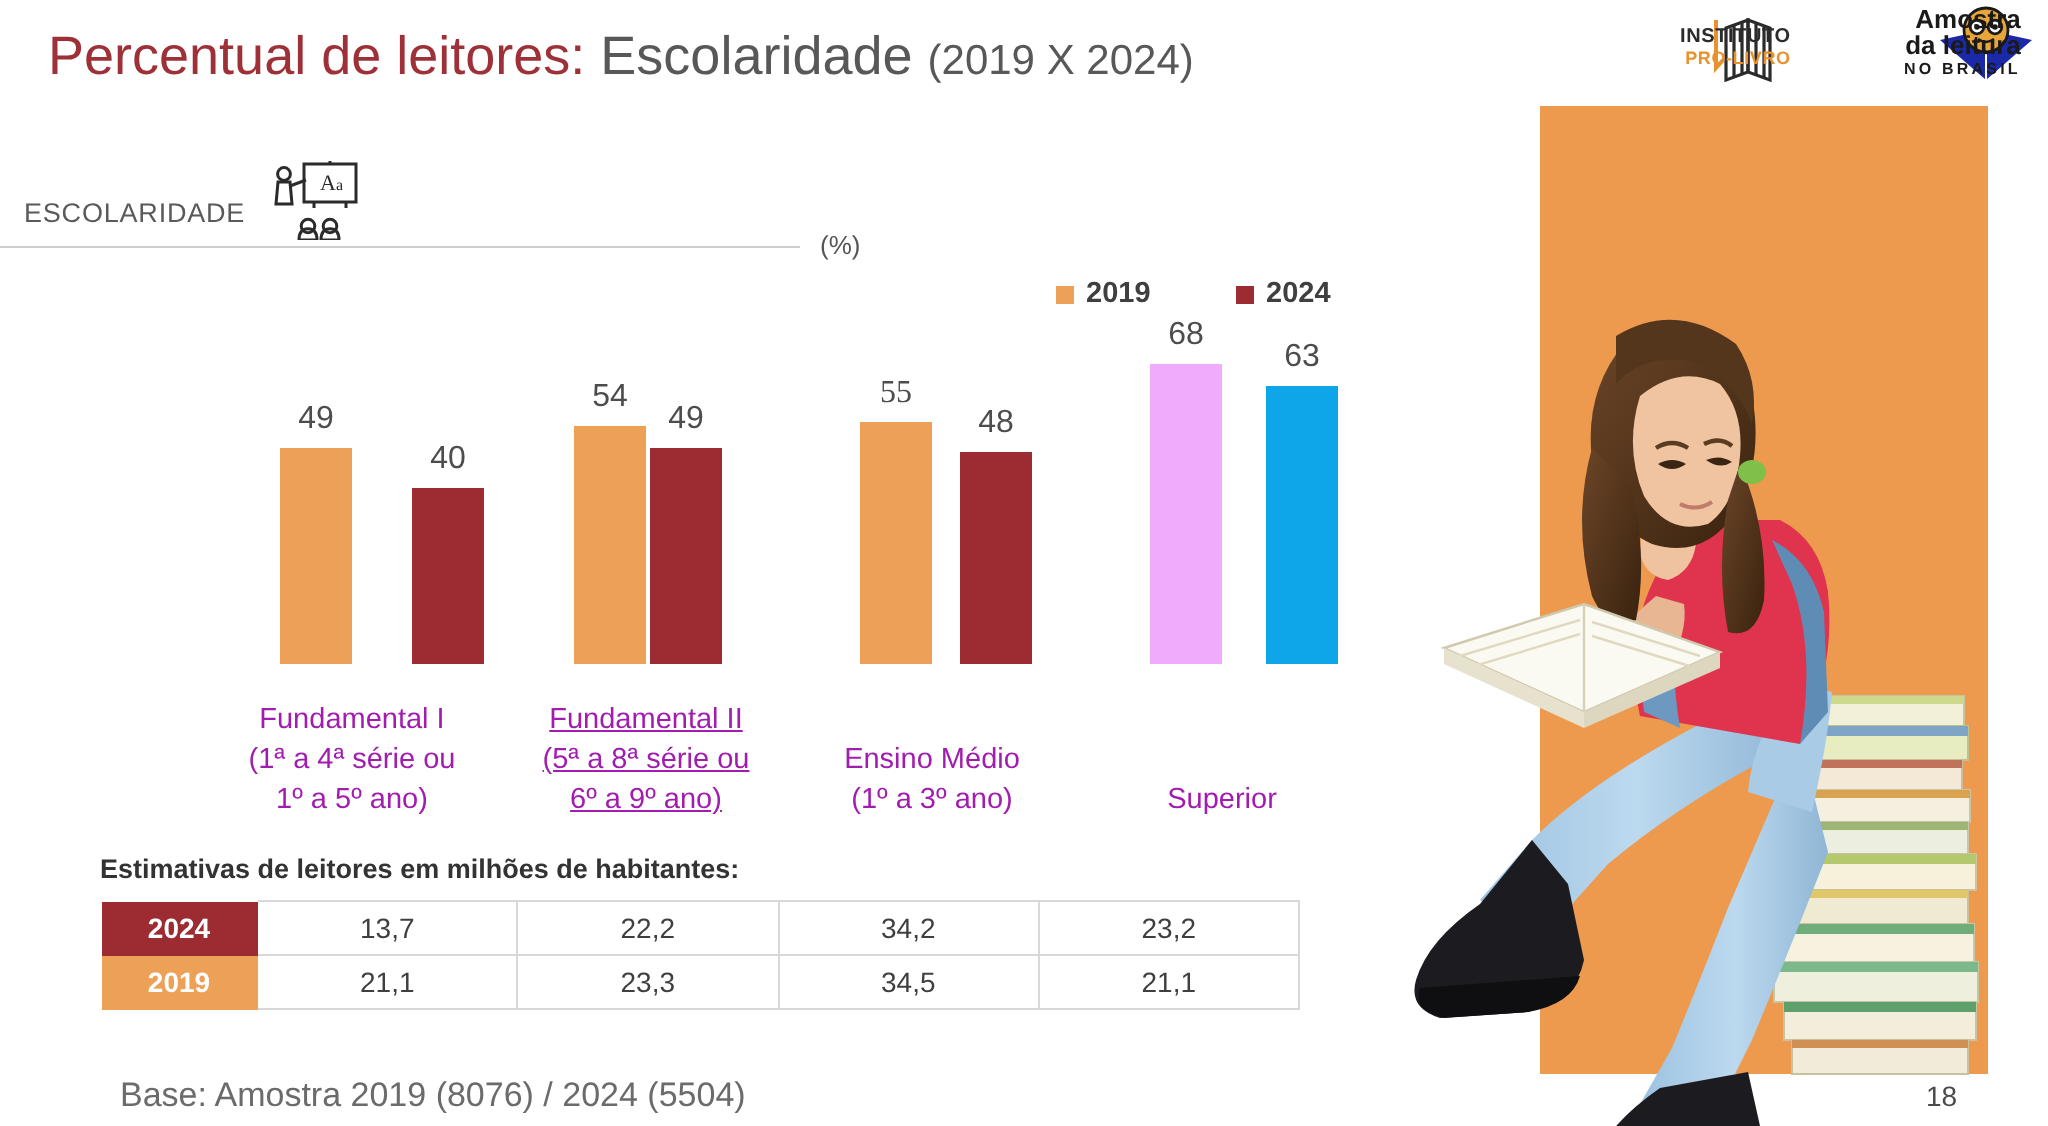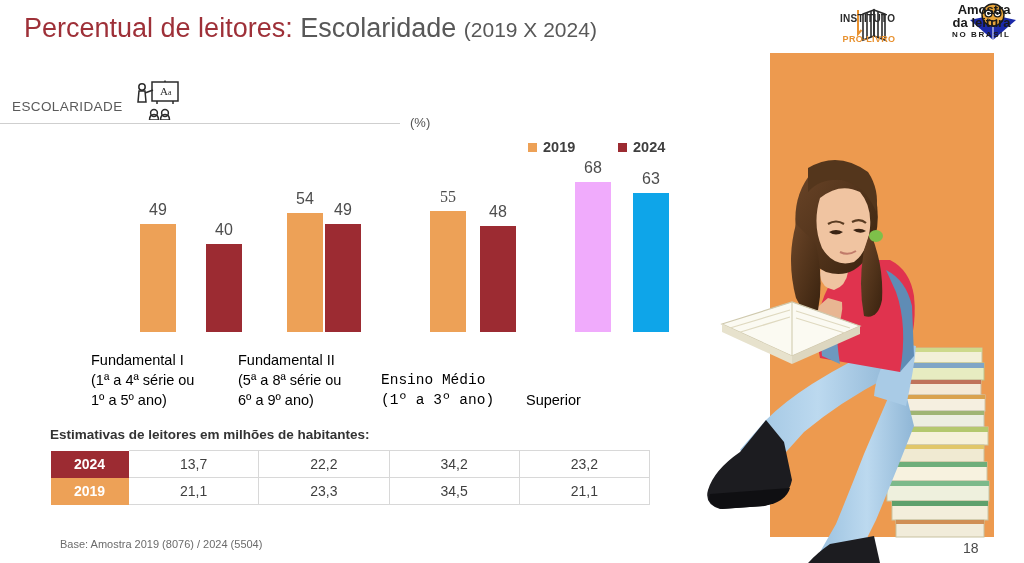"PRO-LIVRO" .ipl-l2 { margin-top: 10px -> none }
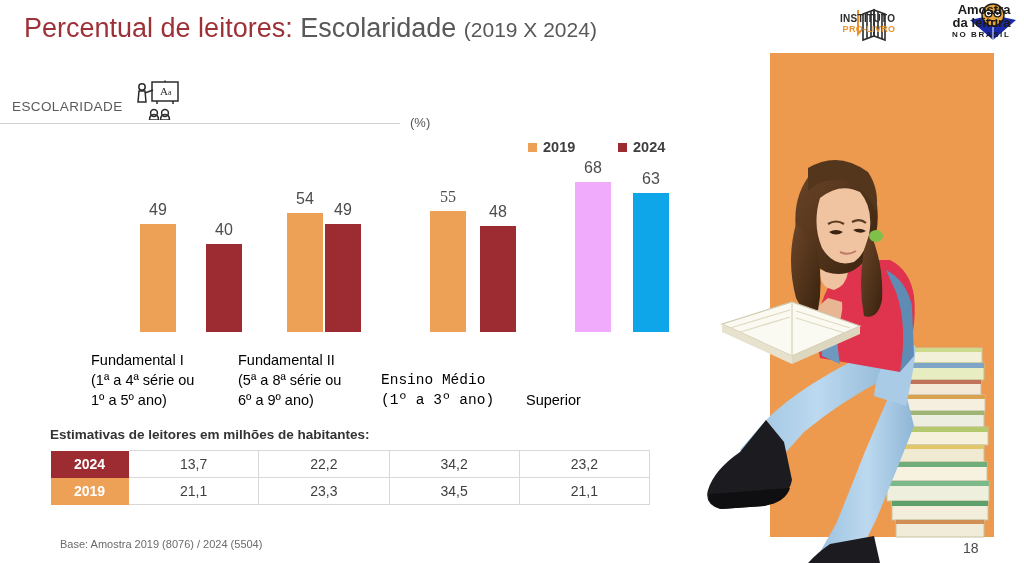"Fundamental I" .cat { color: #000000 -> #a21caf; text-align: left -> center }
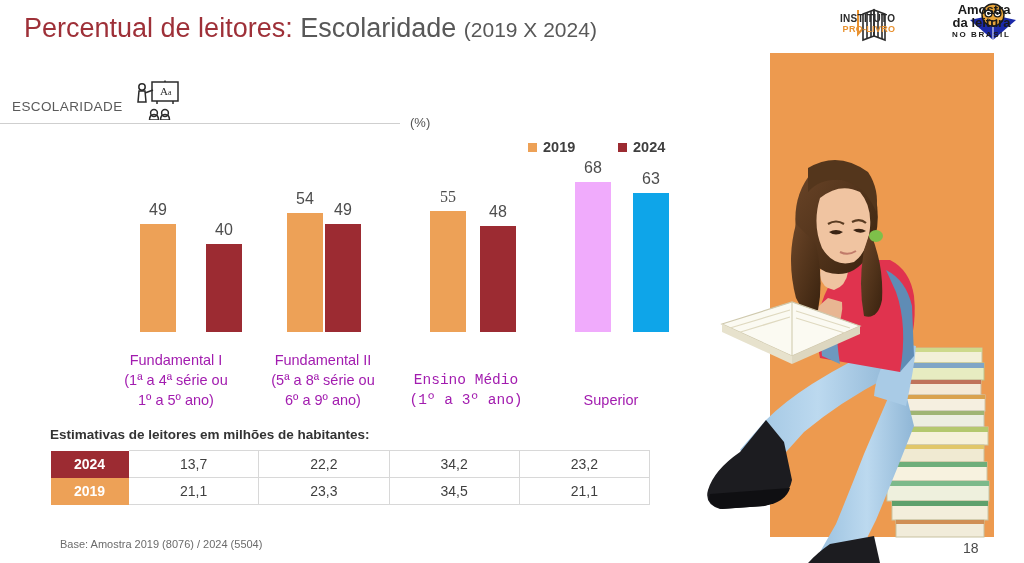"Fundamental II" div.cat { text-decoration: none -> underline }
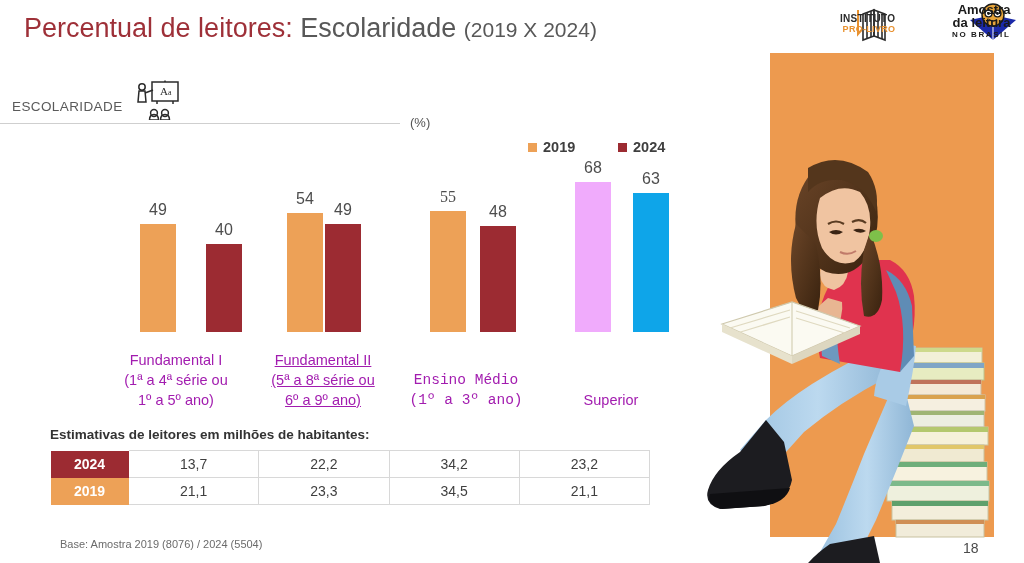"Ensino Médio" div.cat { font-family: Liberation Mono, monospace -> none }
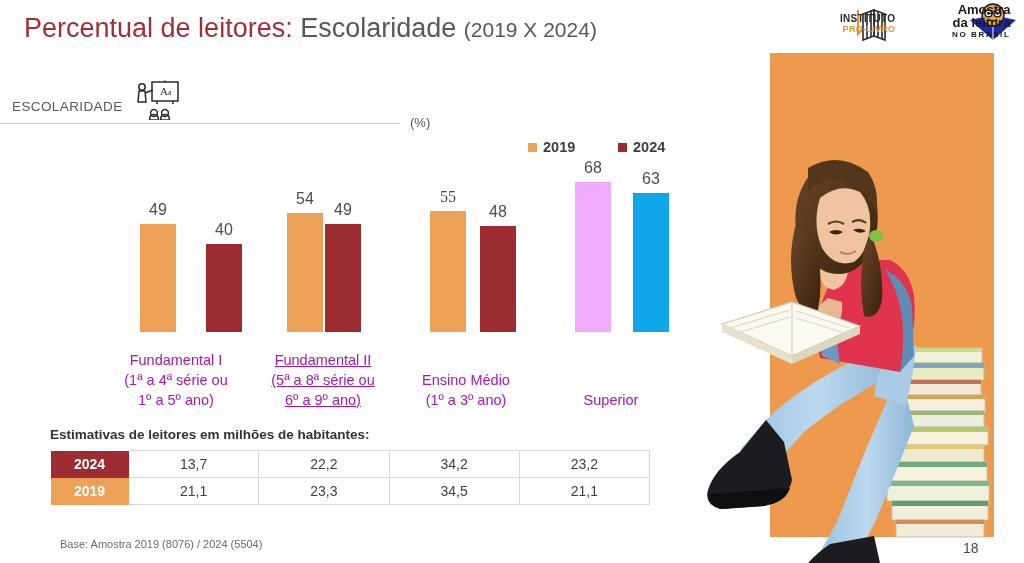"Base: Amostra 2019 (8076) /" #base { font-size: 11px -> 17px }
